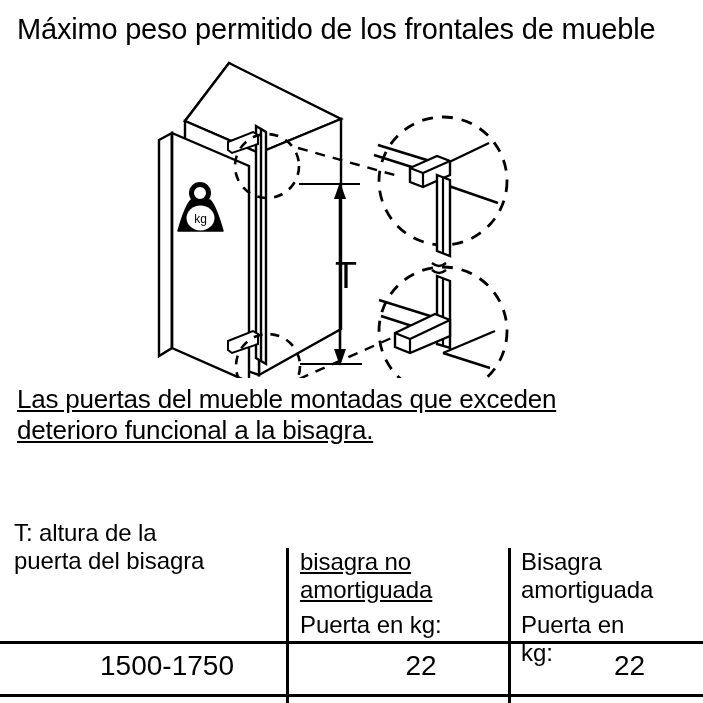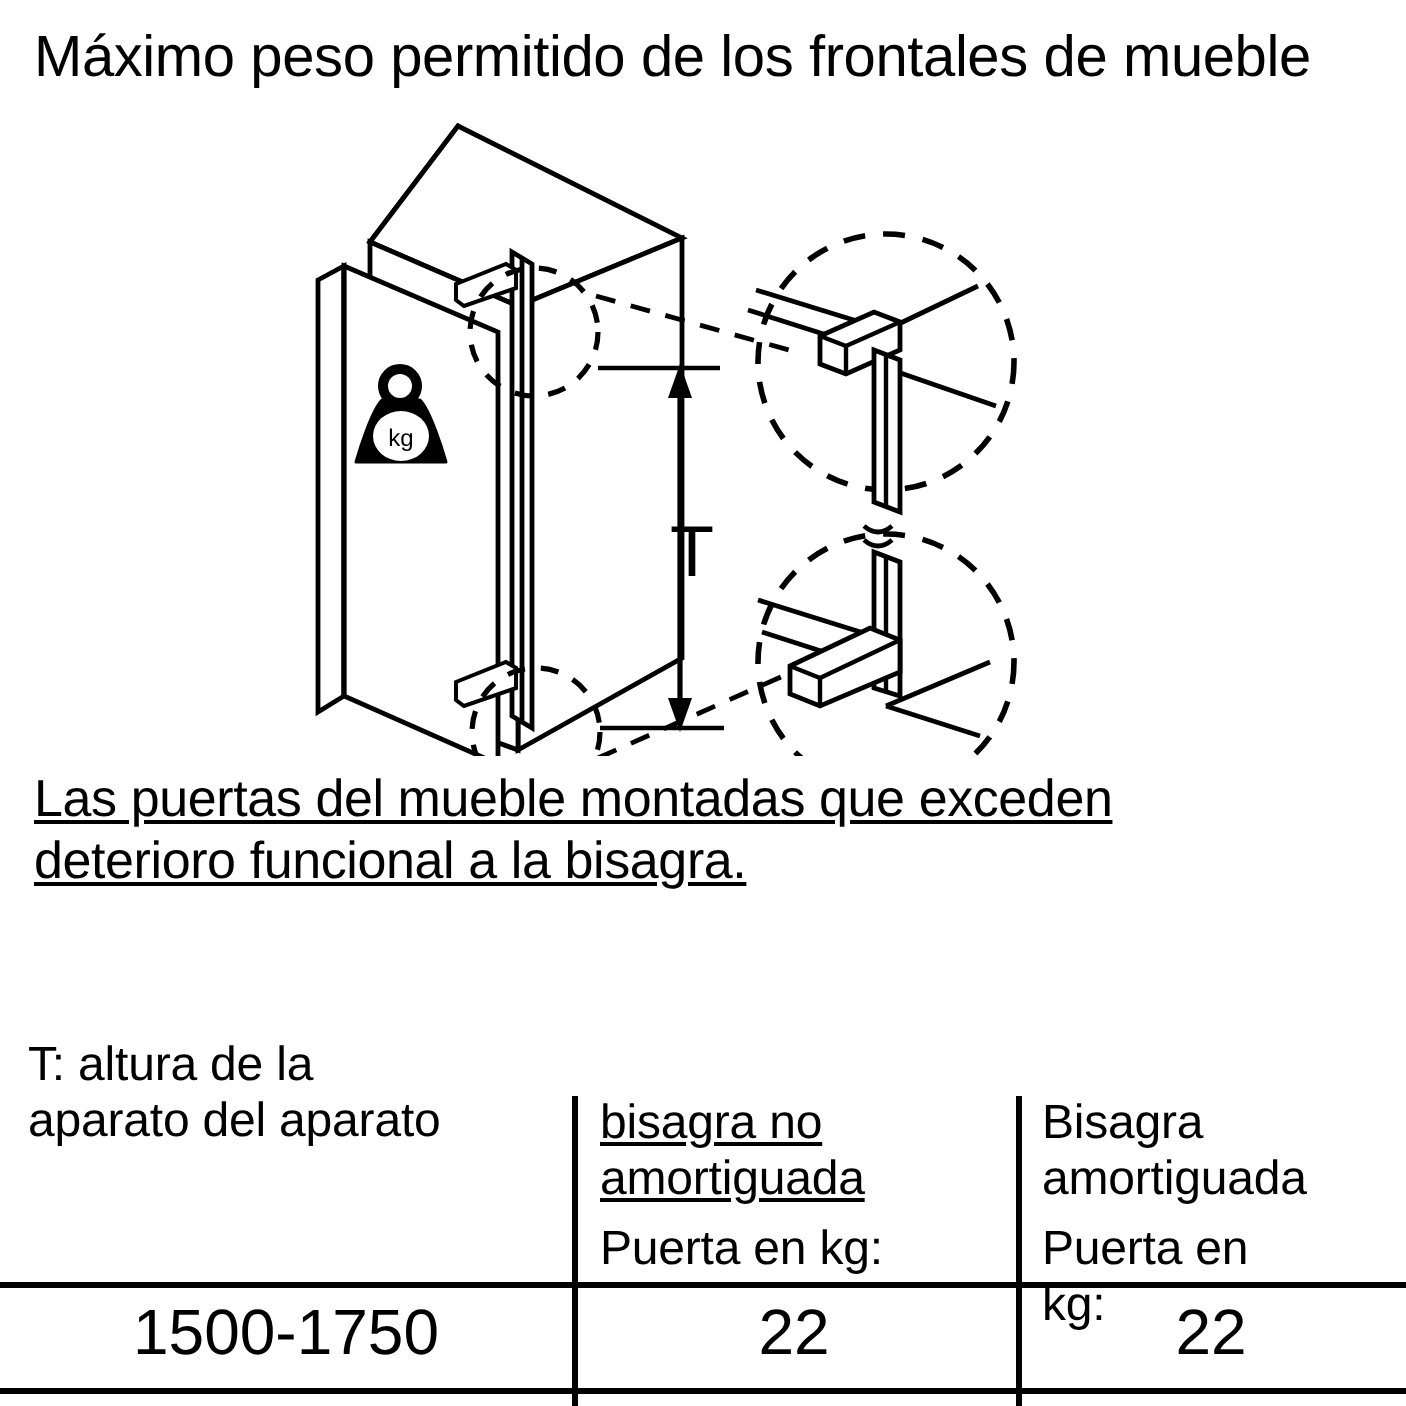"aparato del aparato" span.ln { text: aparato del aparato -> puerta del bisagra }
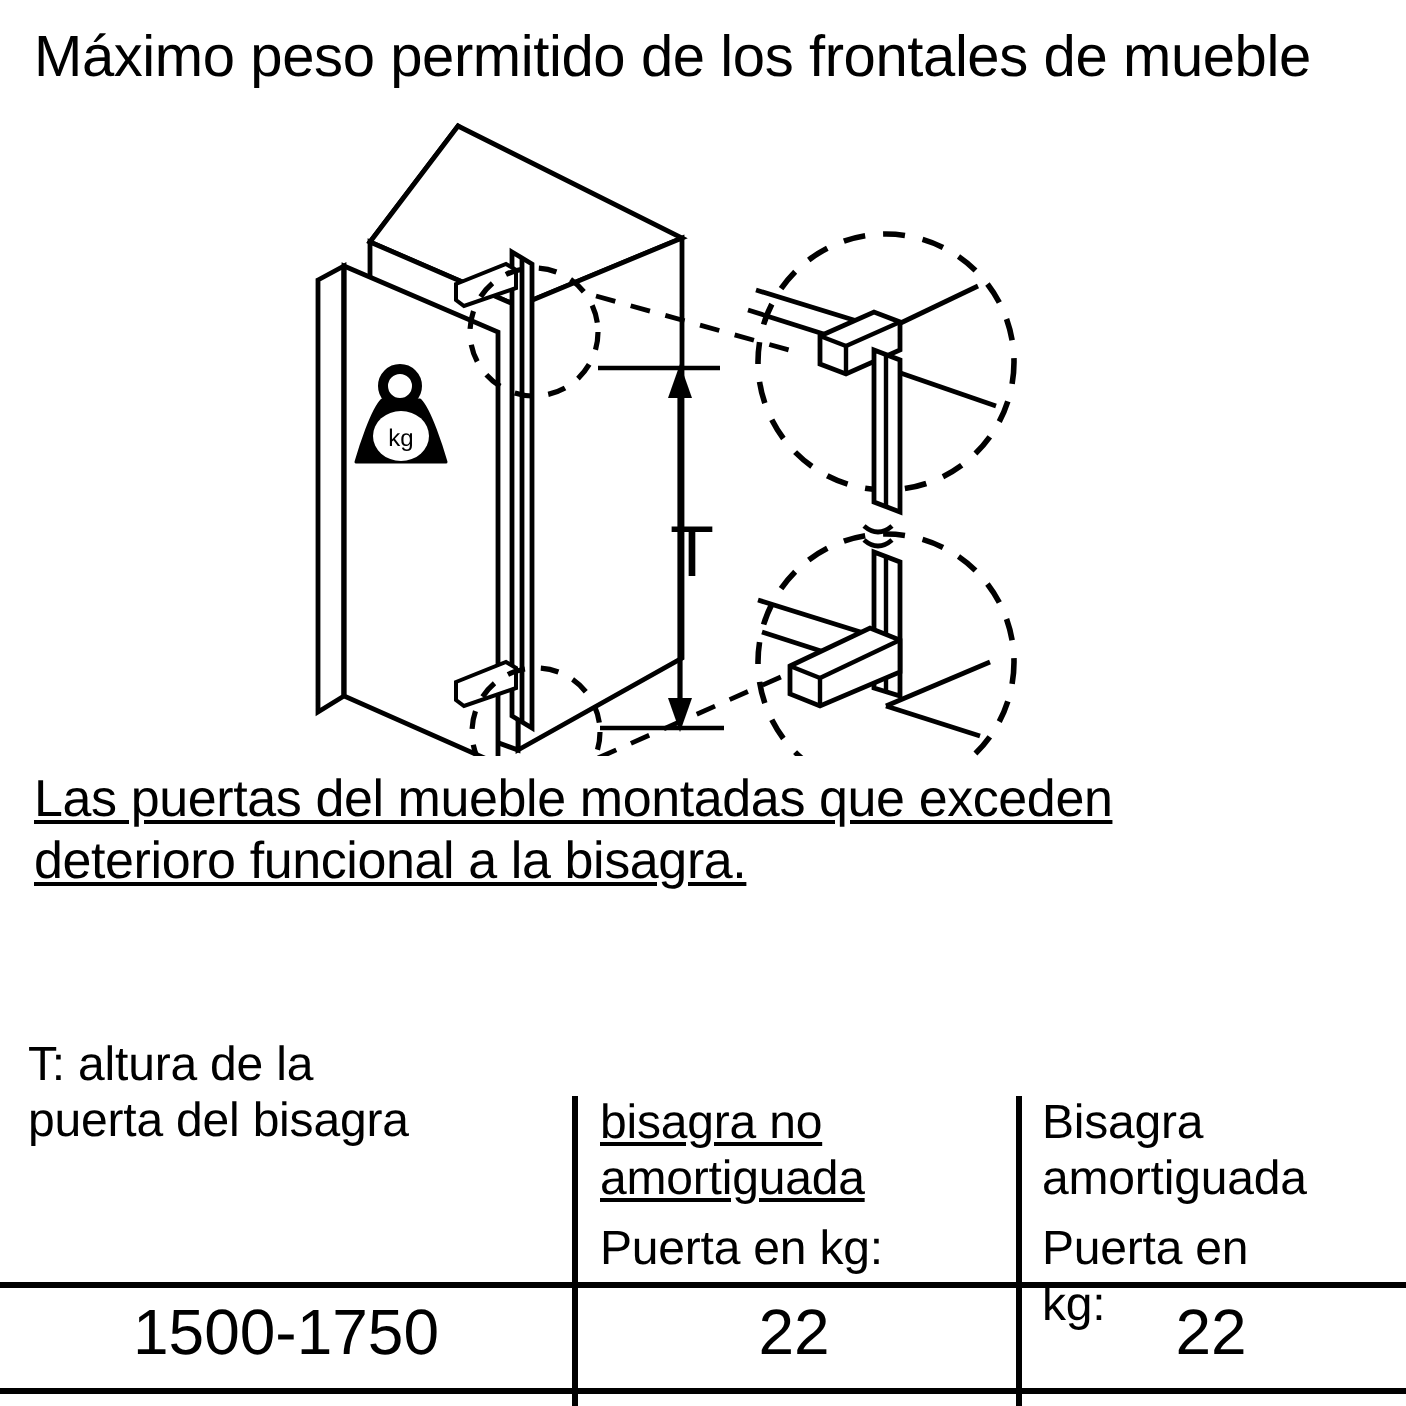"1500-1750" .d-row .dcell { font-size: 32px -> 28px; margin-left: none -> 24px }
